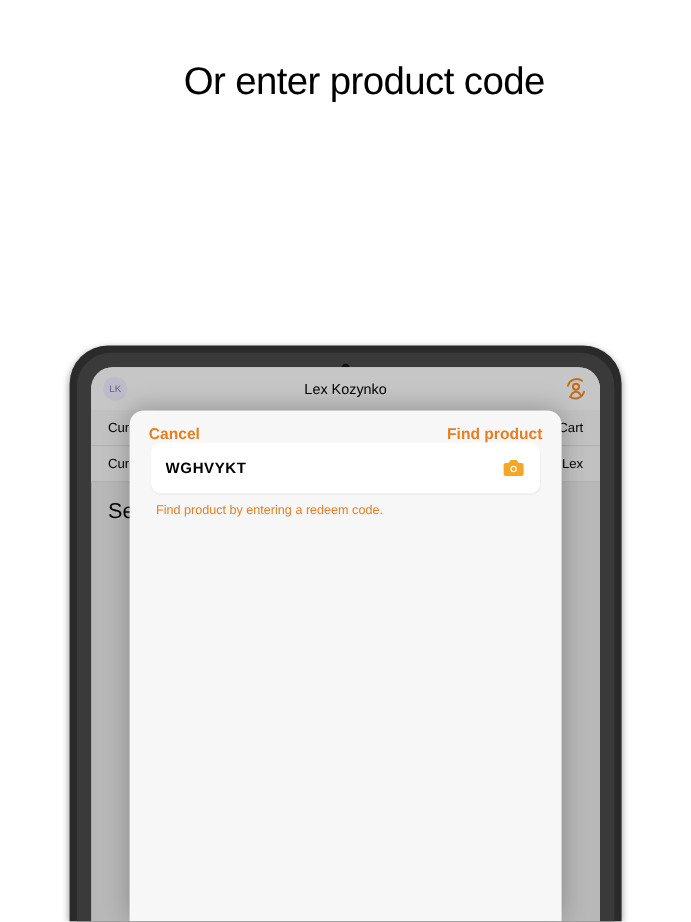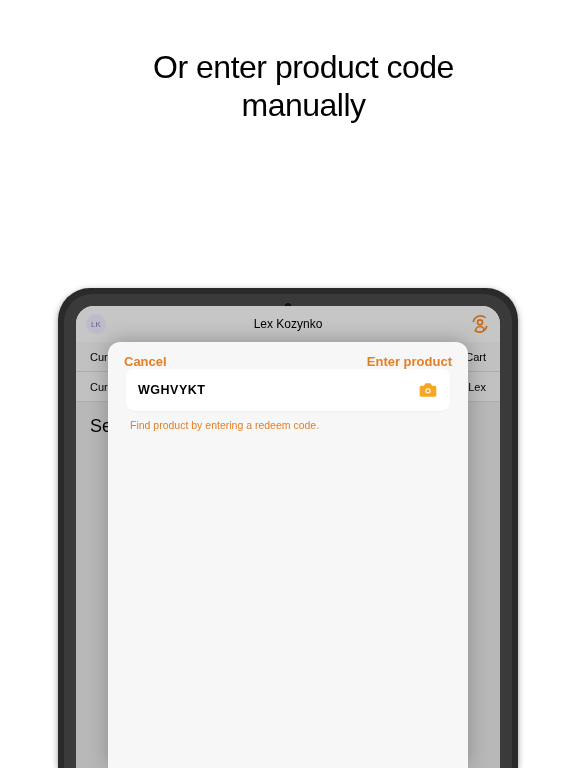"manually" div { html: <div>manually</div> -> none }
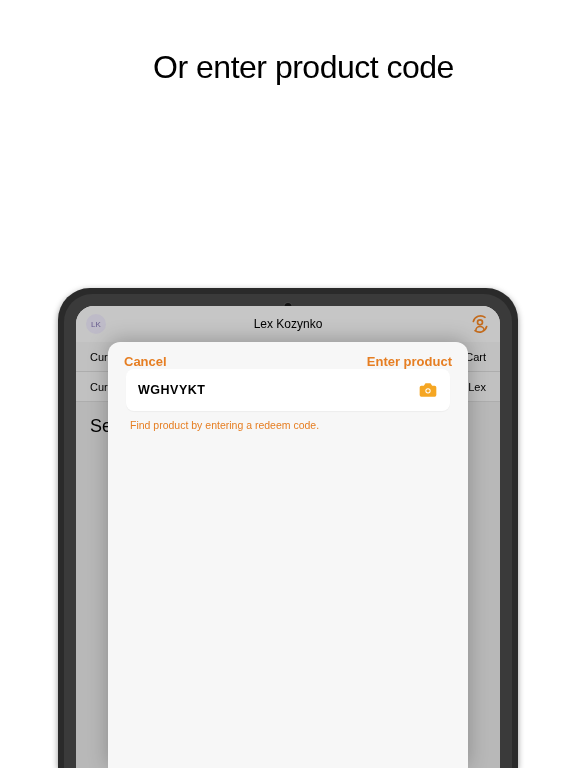"Enter product" span { text: Enter -> Find }
